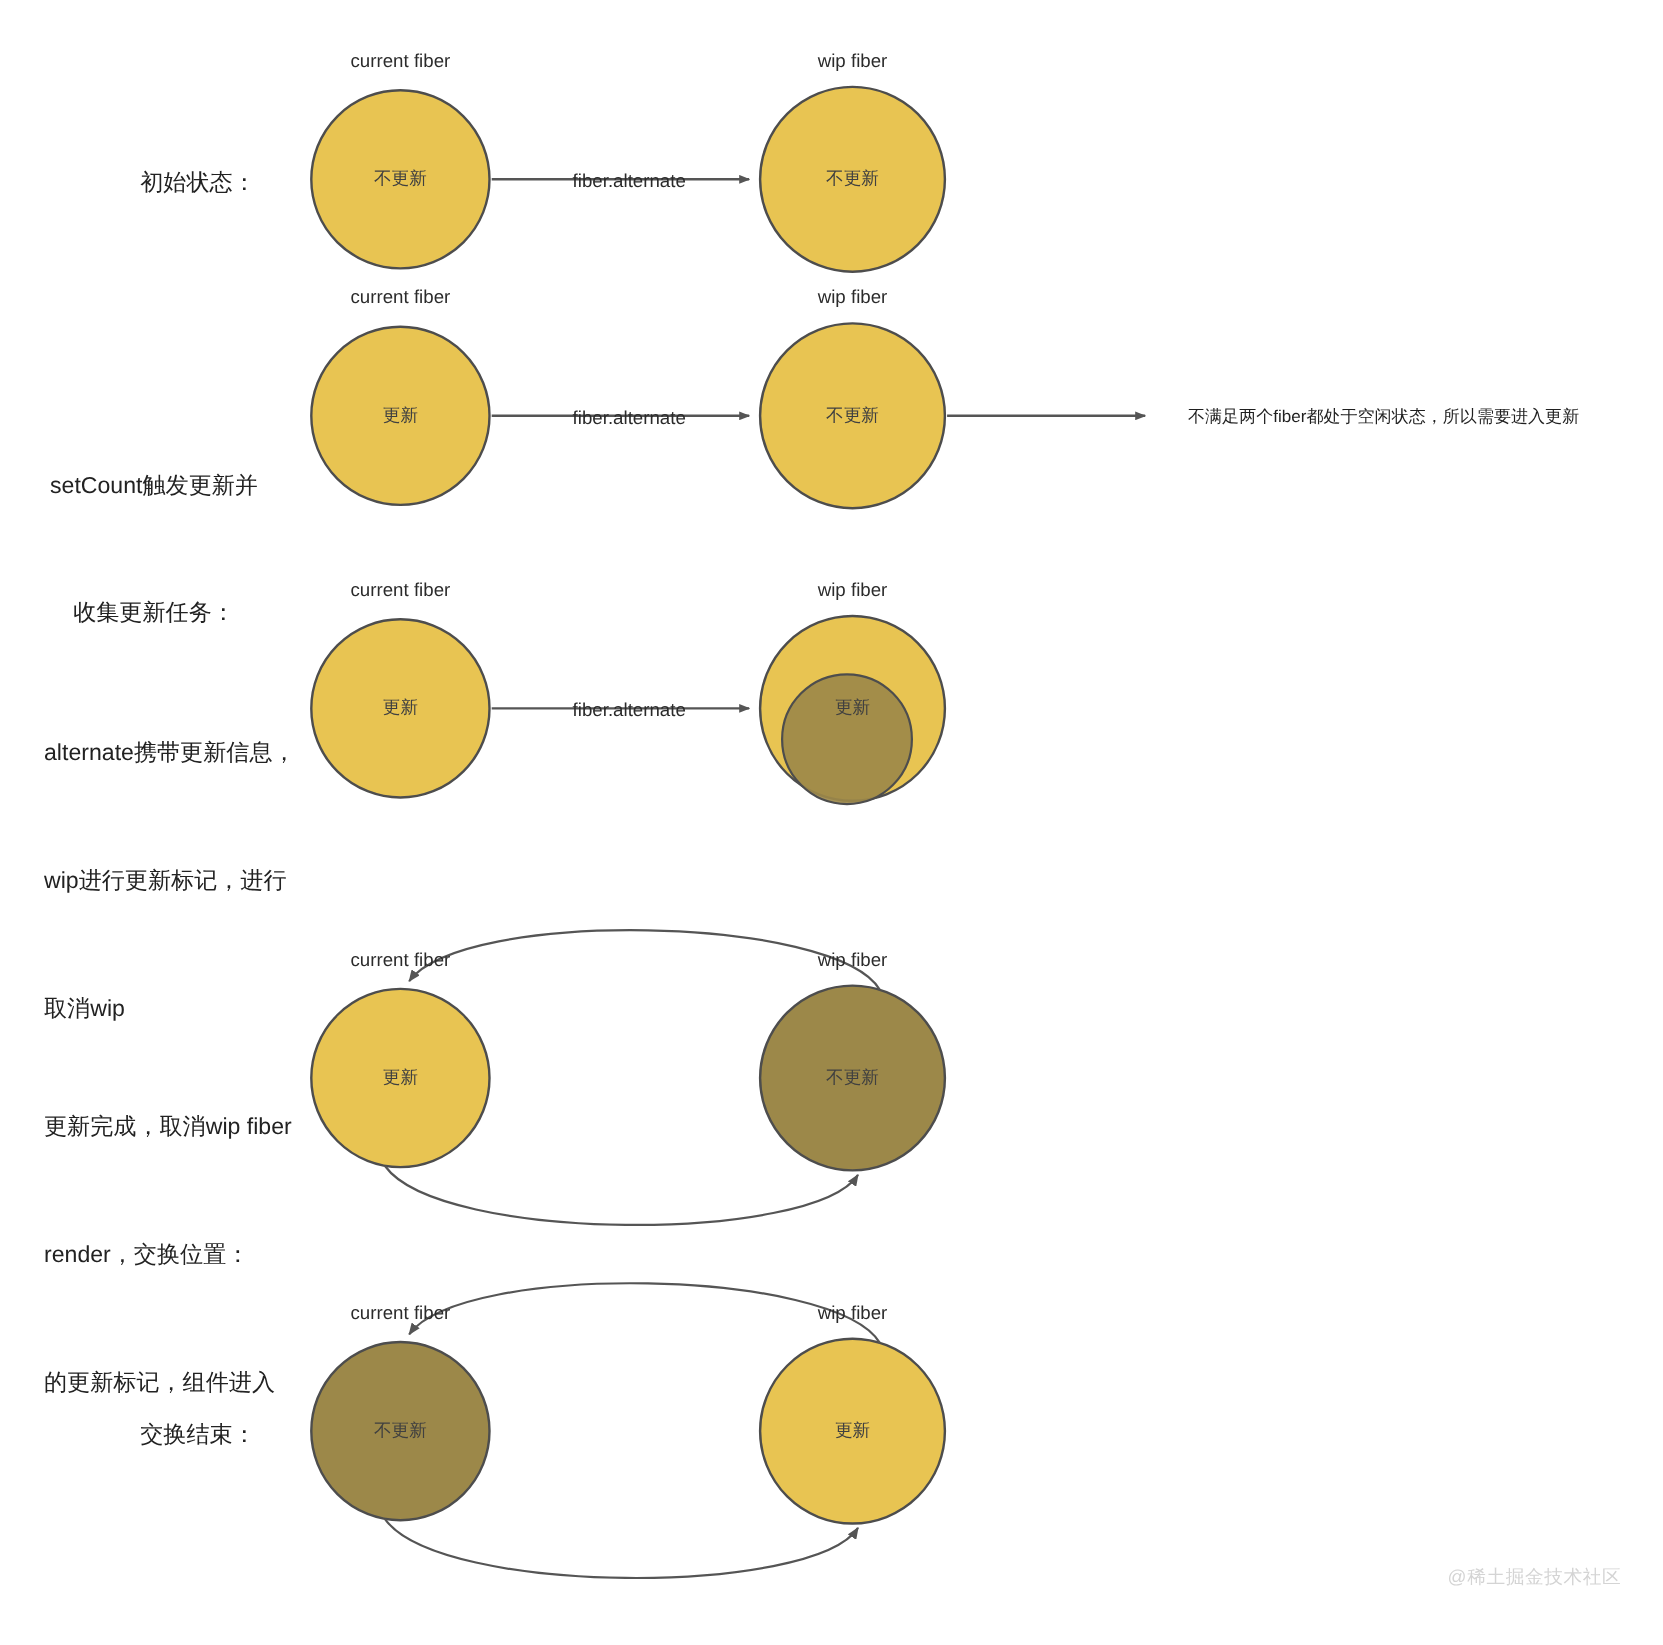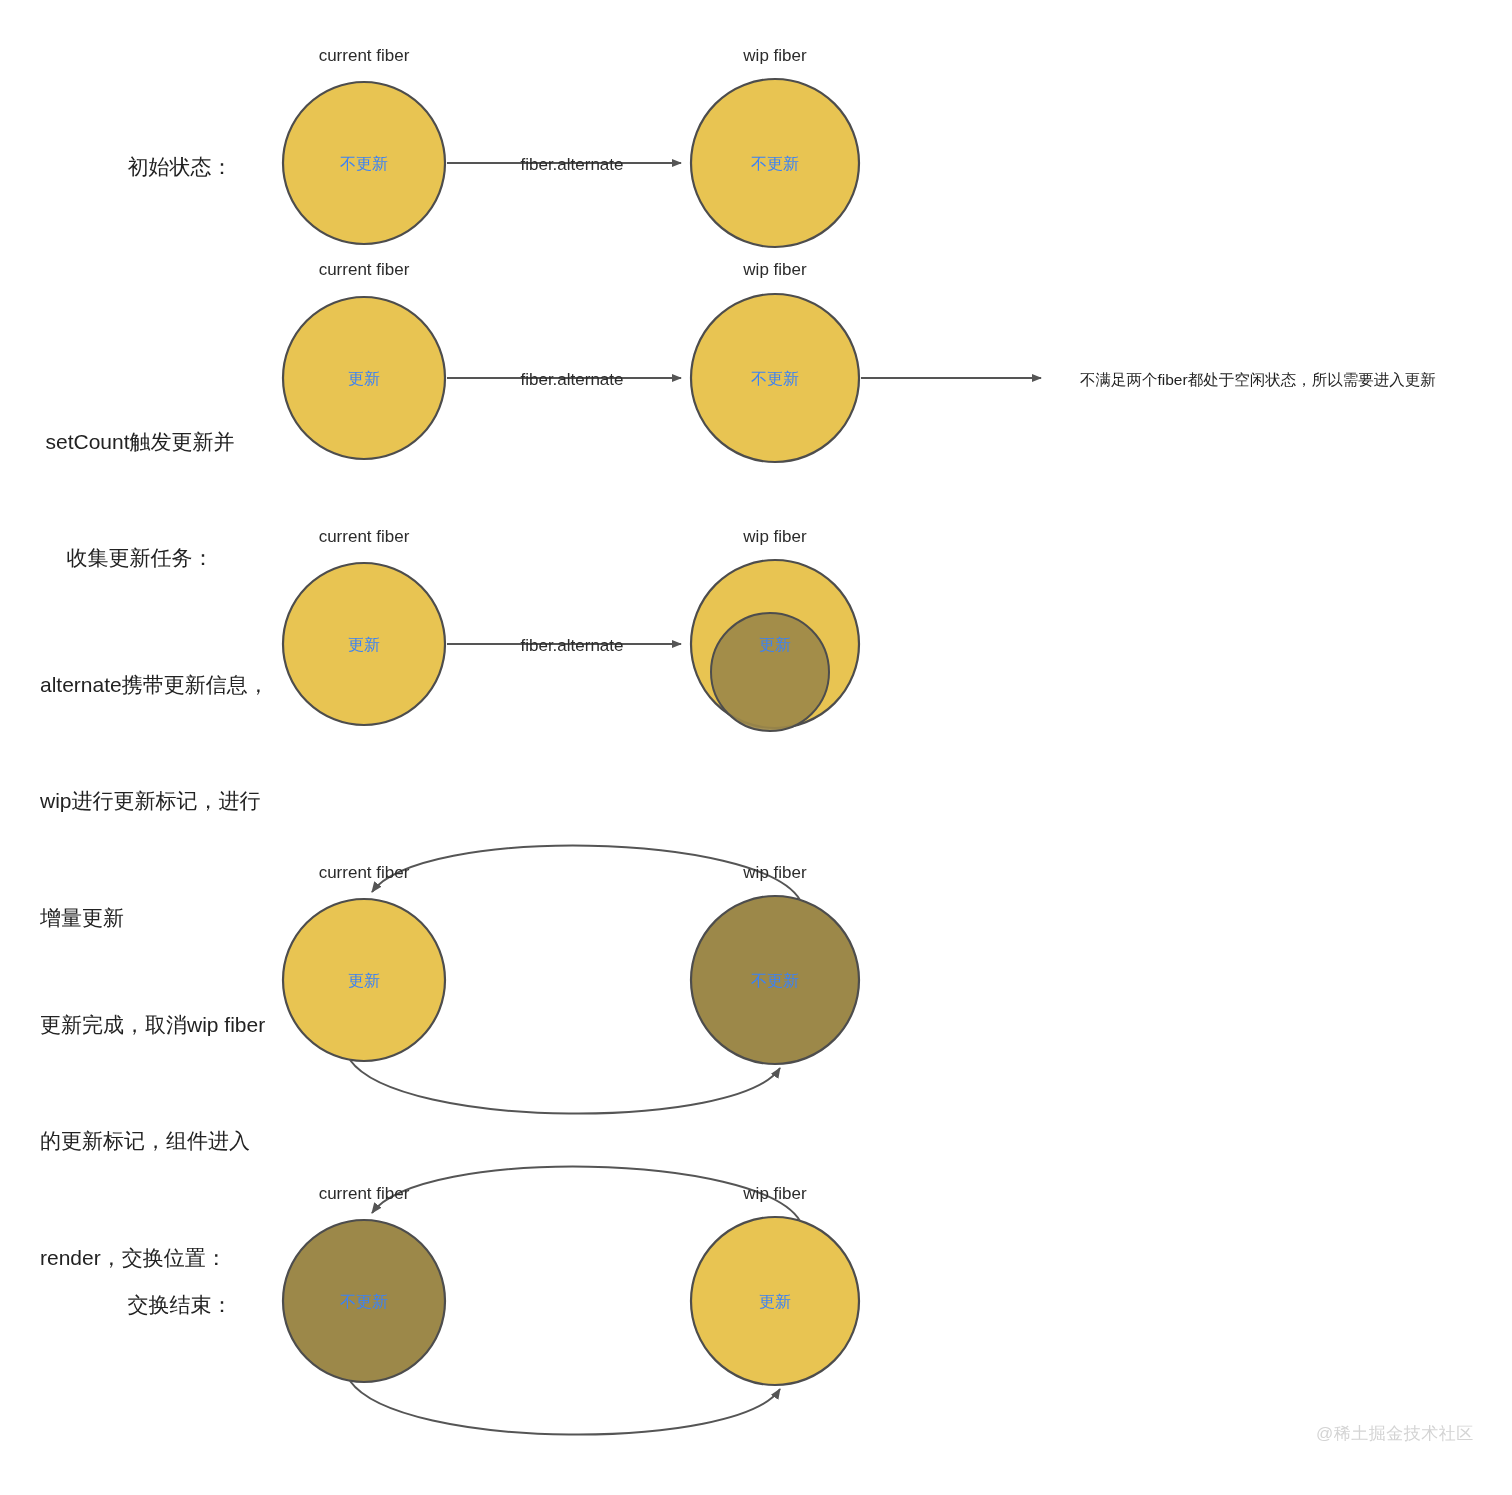"不更新" .node-label { color: #3b82f6 -> #404040 }
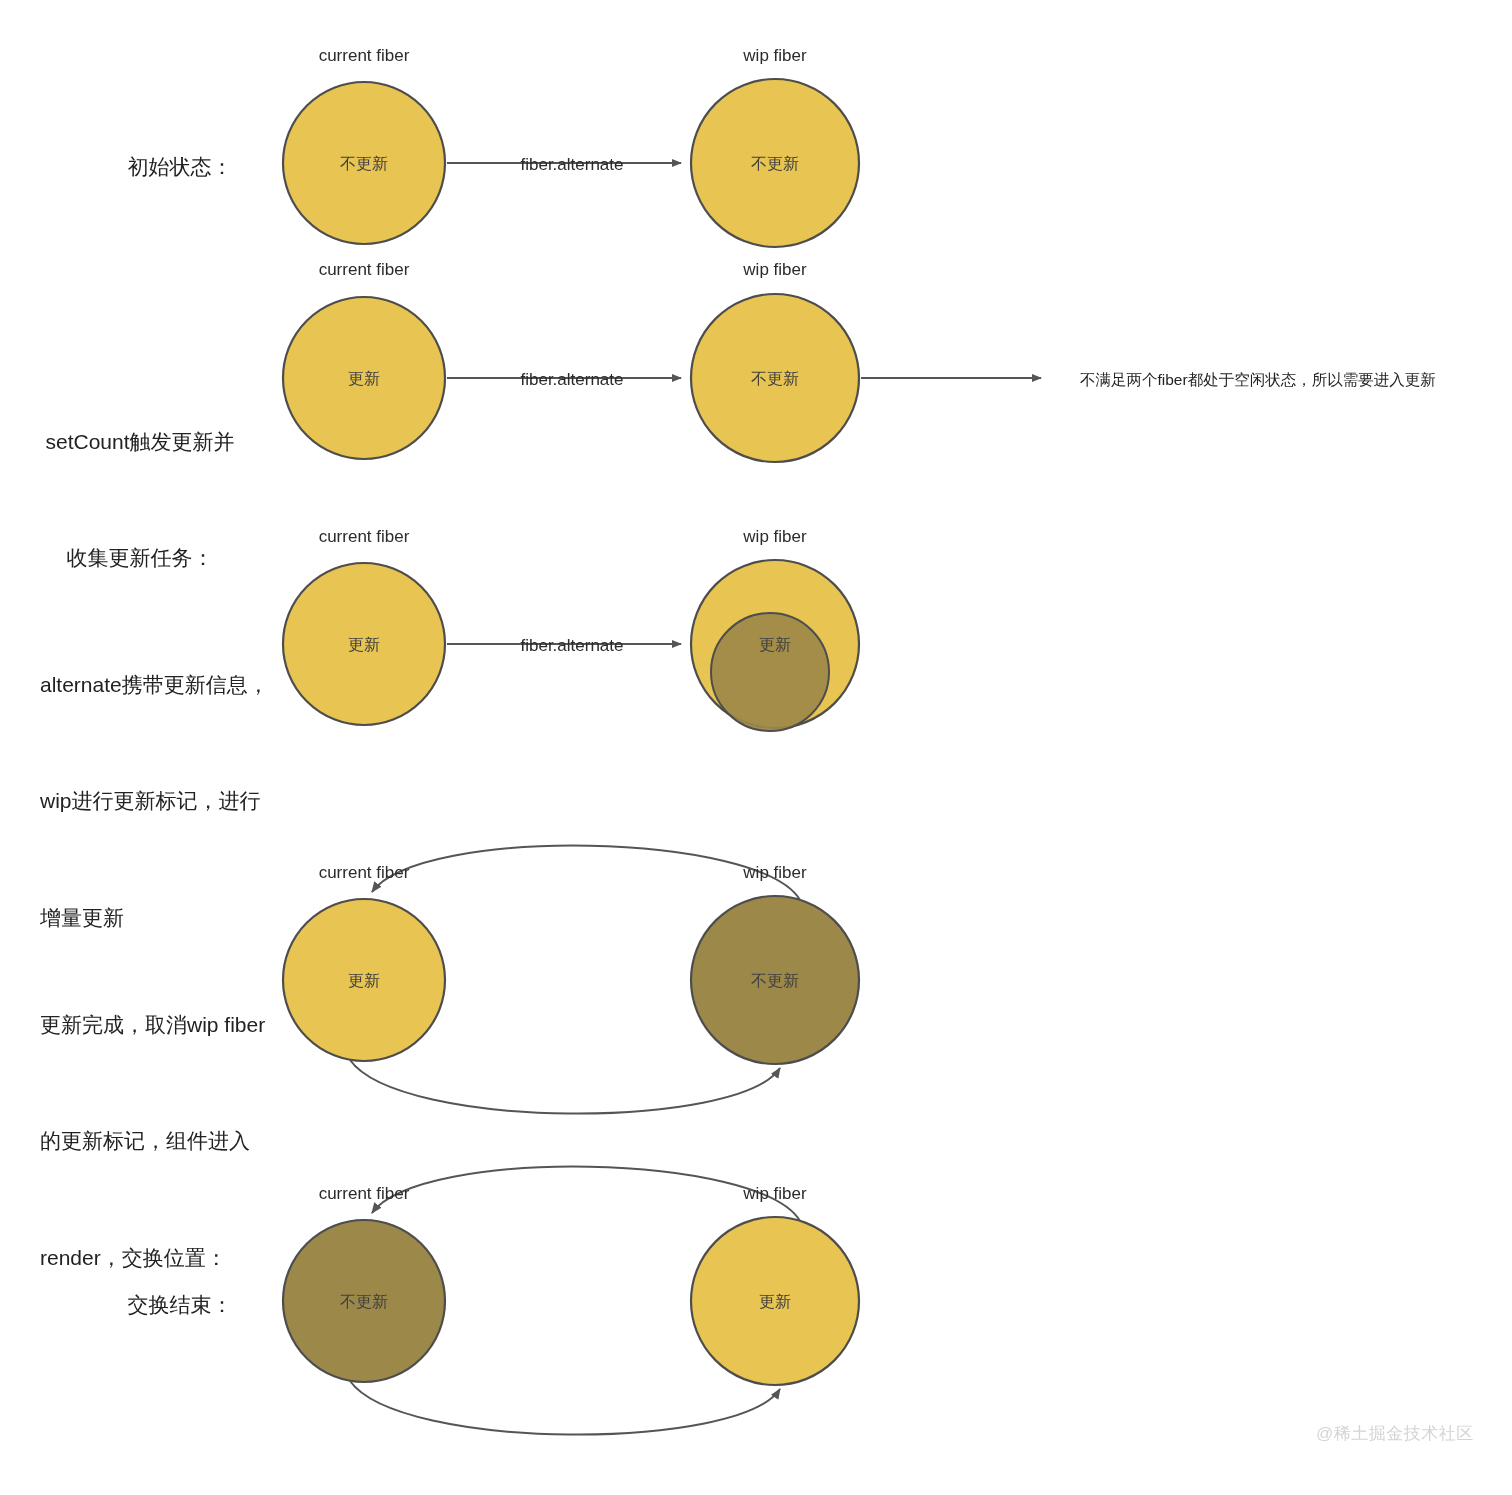"增量更新" div { text: 增量更新 -> 取消wip }
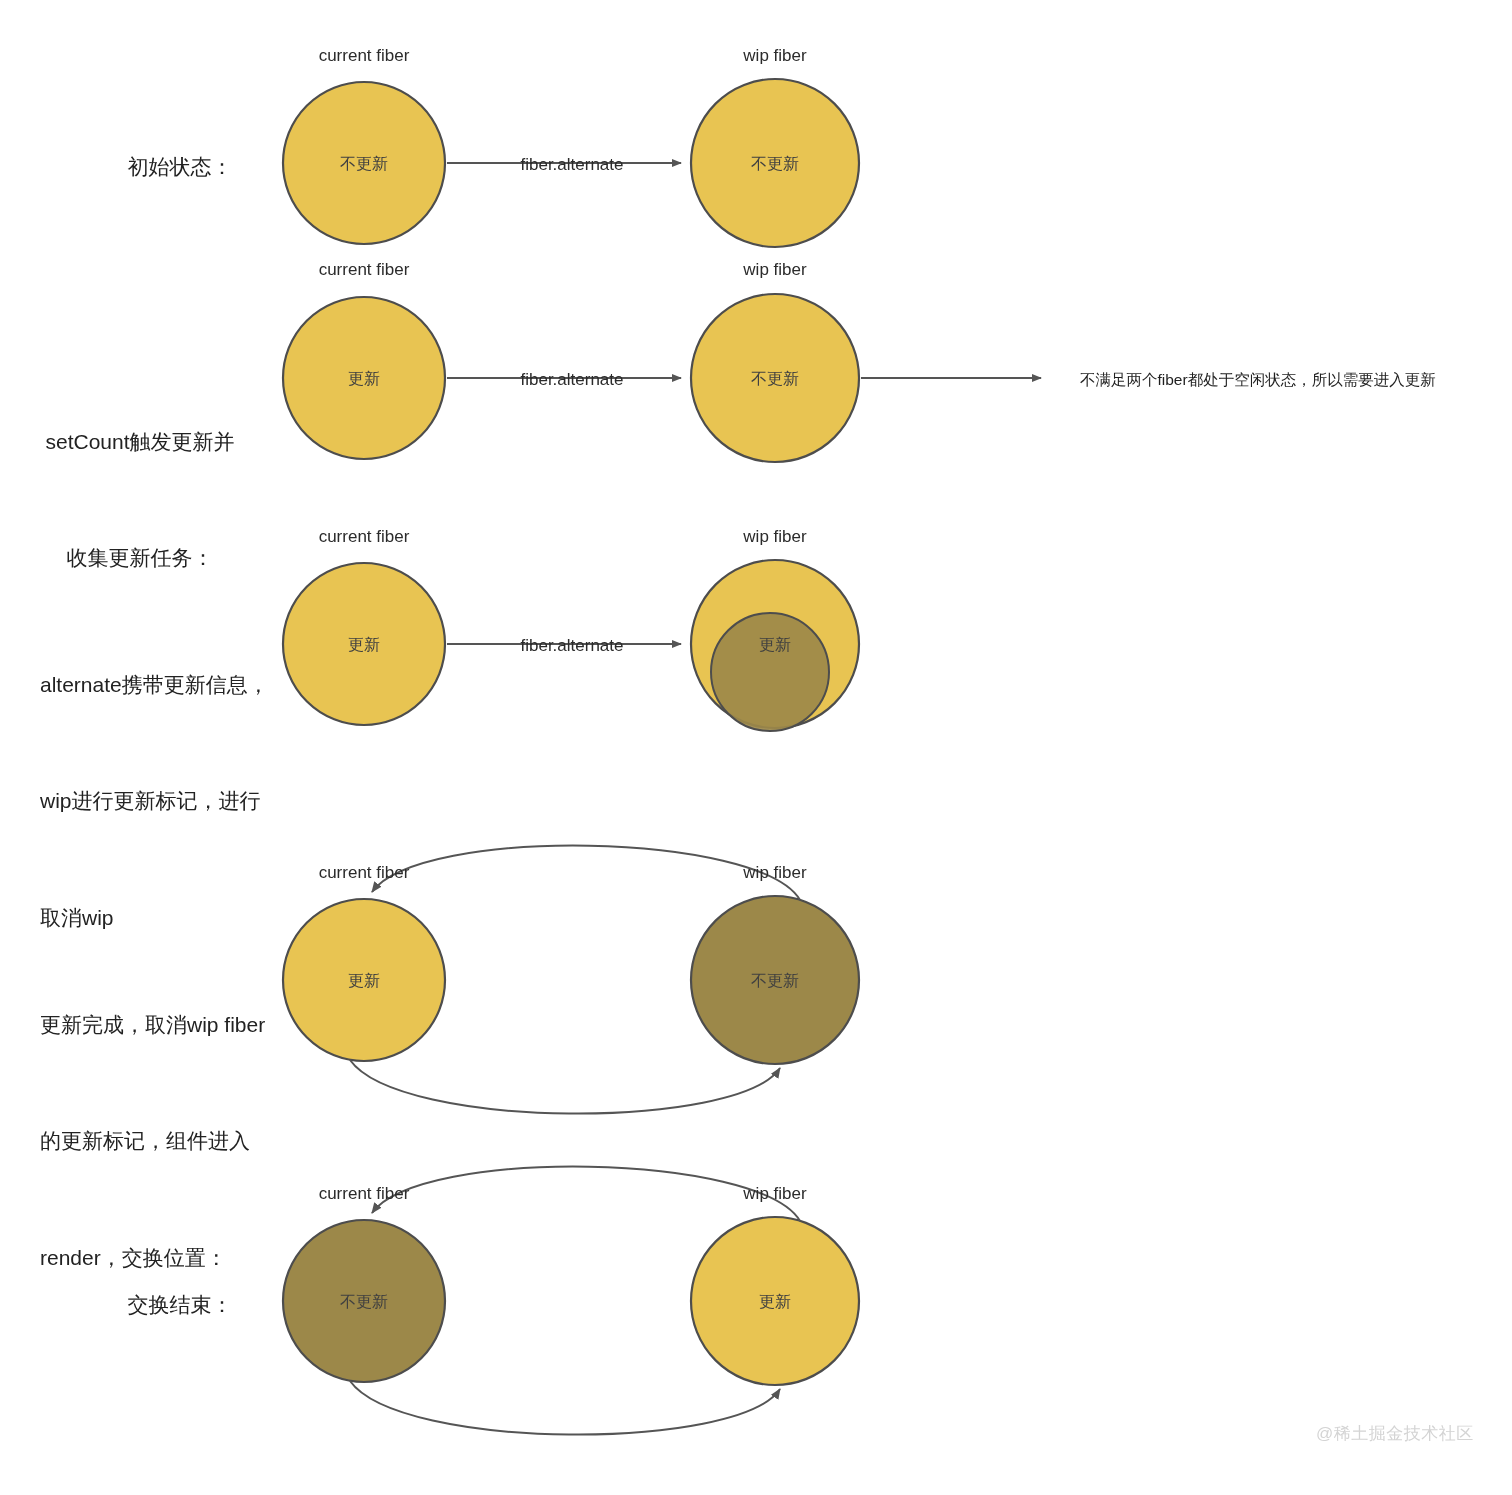"的更新标记，组件进入" div { order: before "render，交换位置：" -> after "render，交换位置：" }
